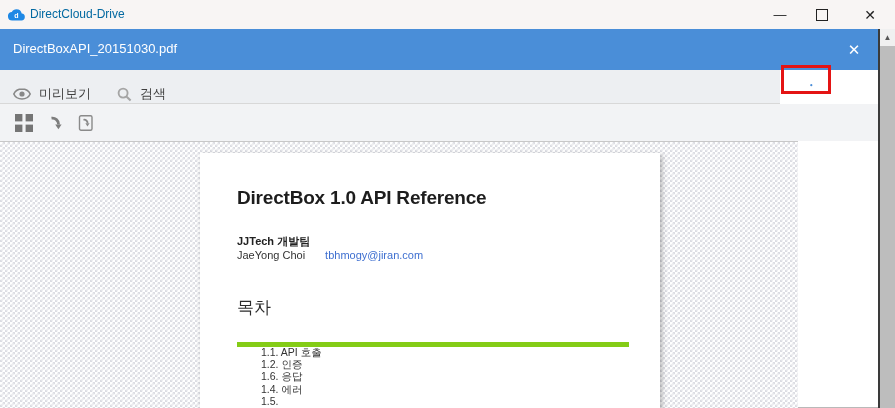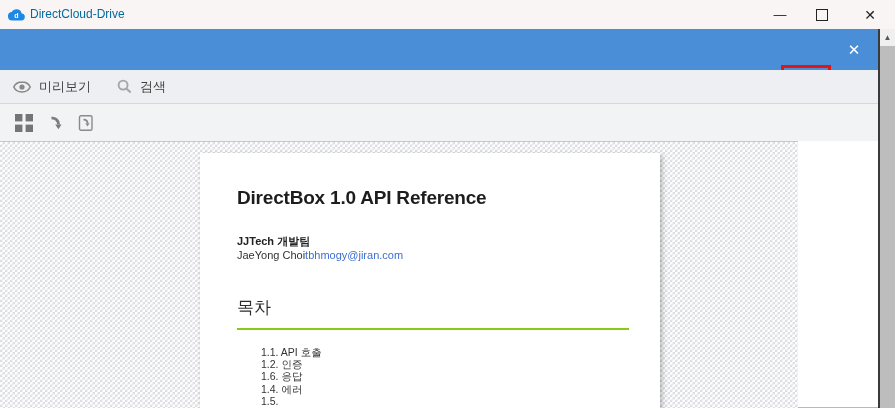"DirectBoxAPI_20151030.pdf" span.filename { html: none -> <span>DirectBoxAPI_20151030.pdf</span> }
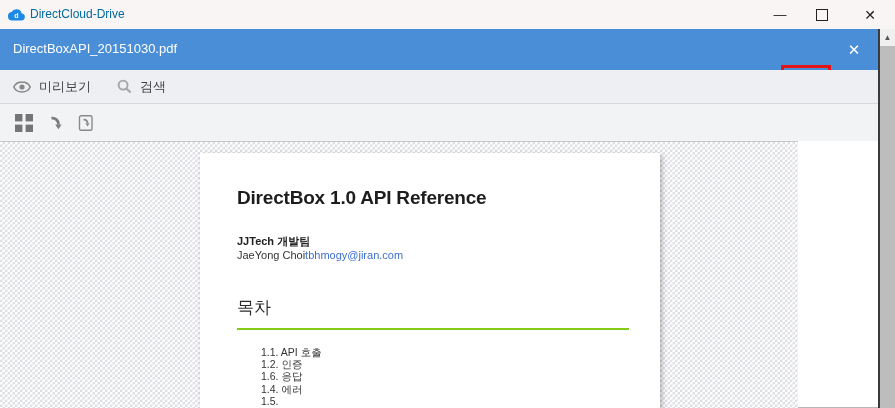"미리보기" .toolbar1 { align-items: center -> flex-end; width: 878px -> 780px }
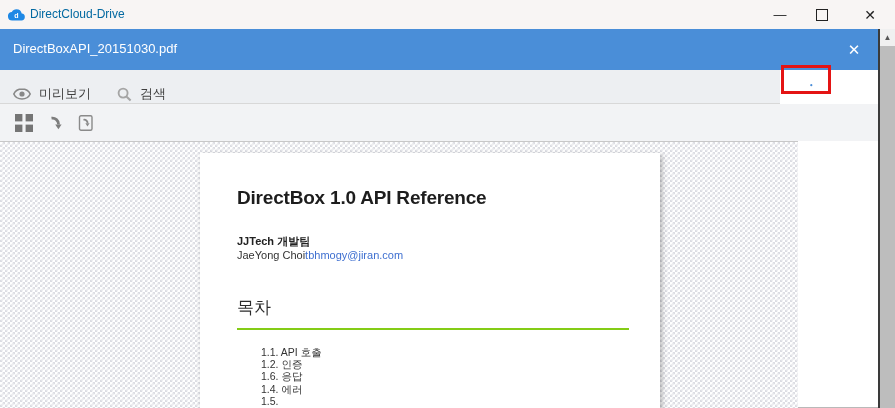"tbhmogy@jiran.com" .author-line .email { margin-left: 0 -> 20px }
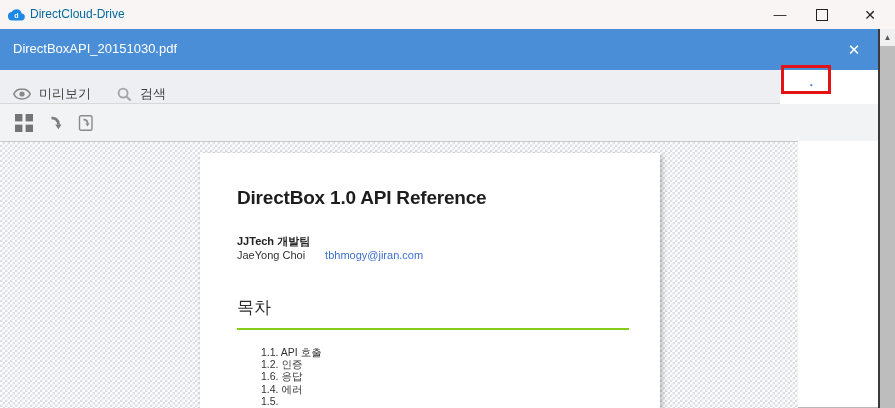"목차" .toc-heading { border-bottom: 2px solid #84cc16 -> 5px solid #84cc16; padding-bottom: 9px -> 23px }
